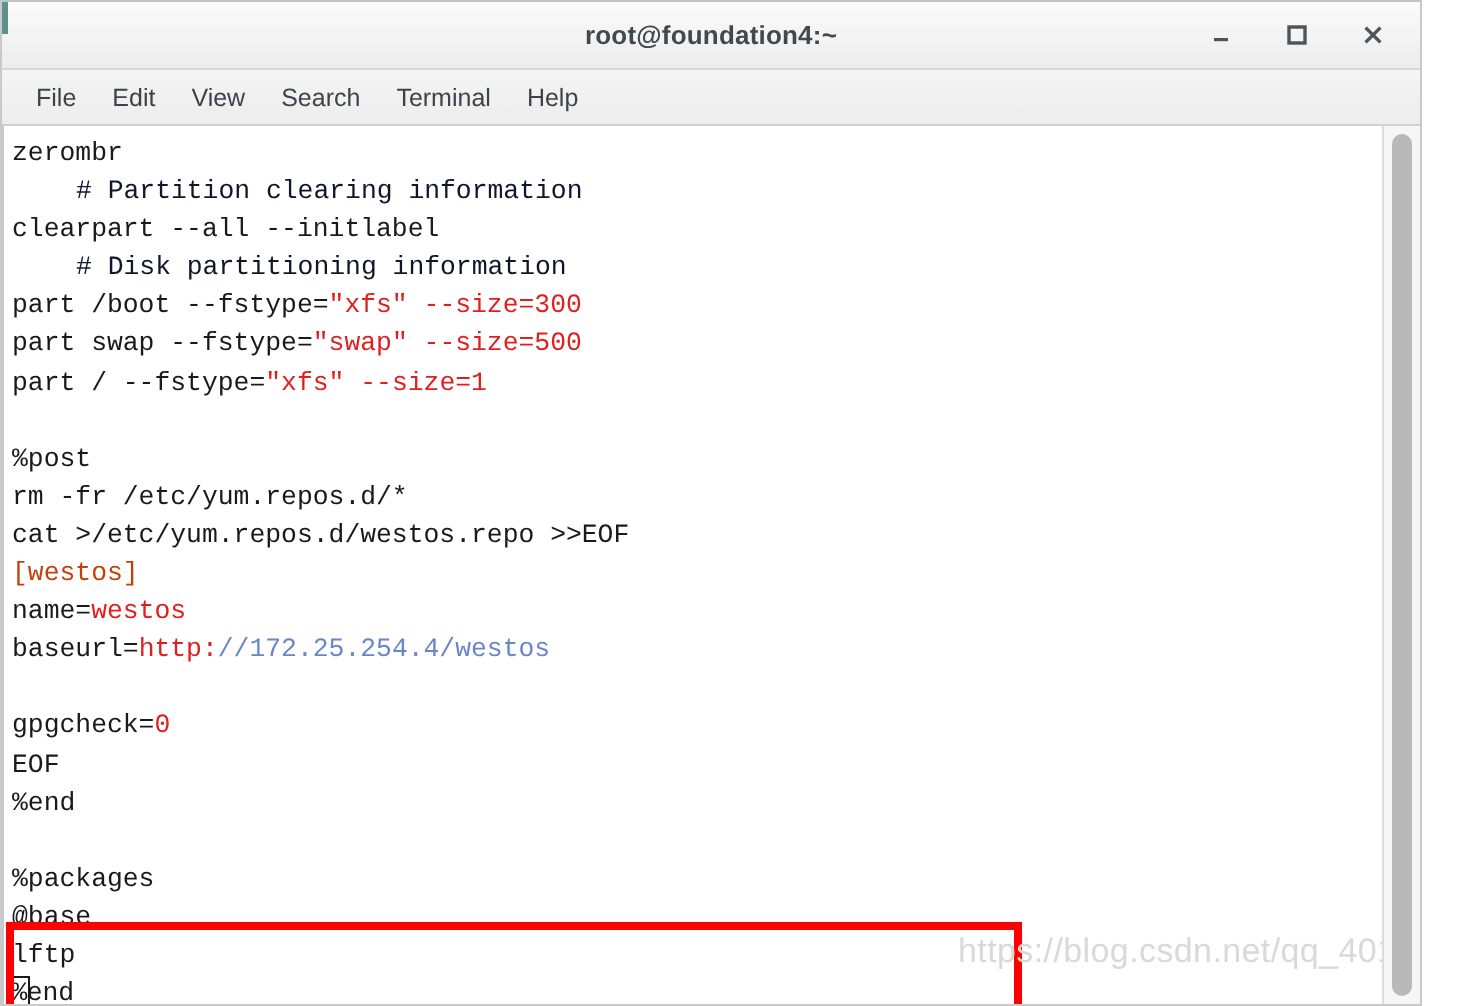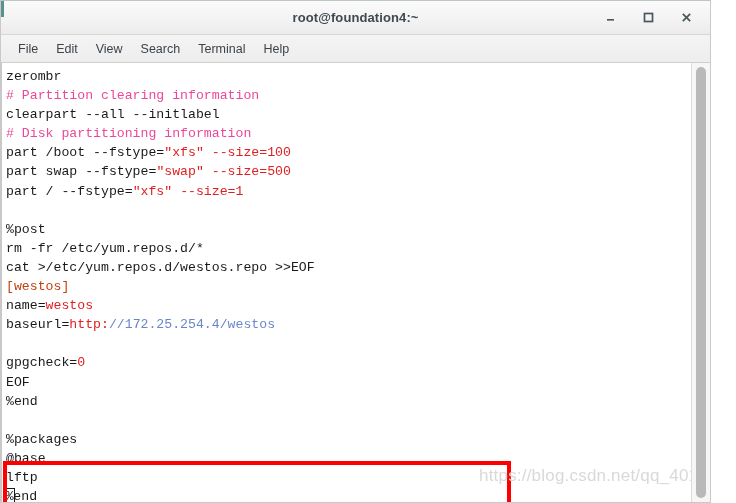"# Partition clearing information" .c-cmt { color: #ec4899 -> #0f172a; margin-left: none -> 32px }
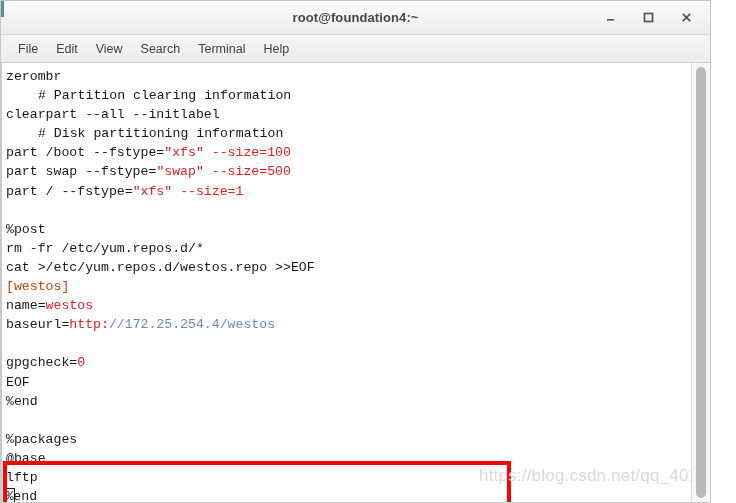"--size=100" span.c-num { text: 100 -> 300 }
